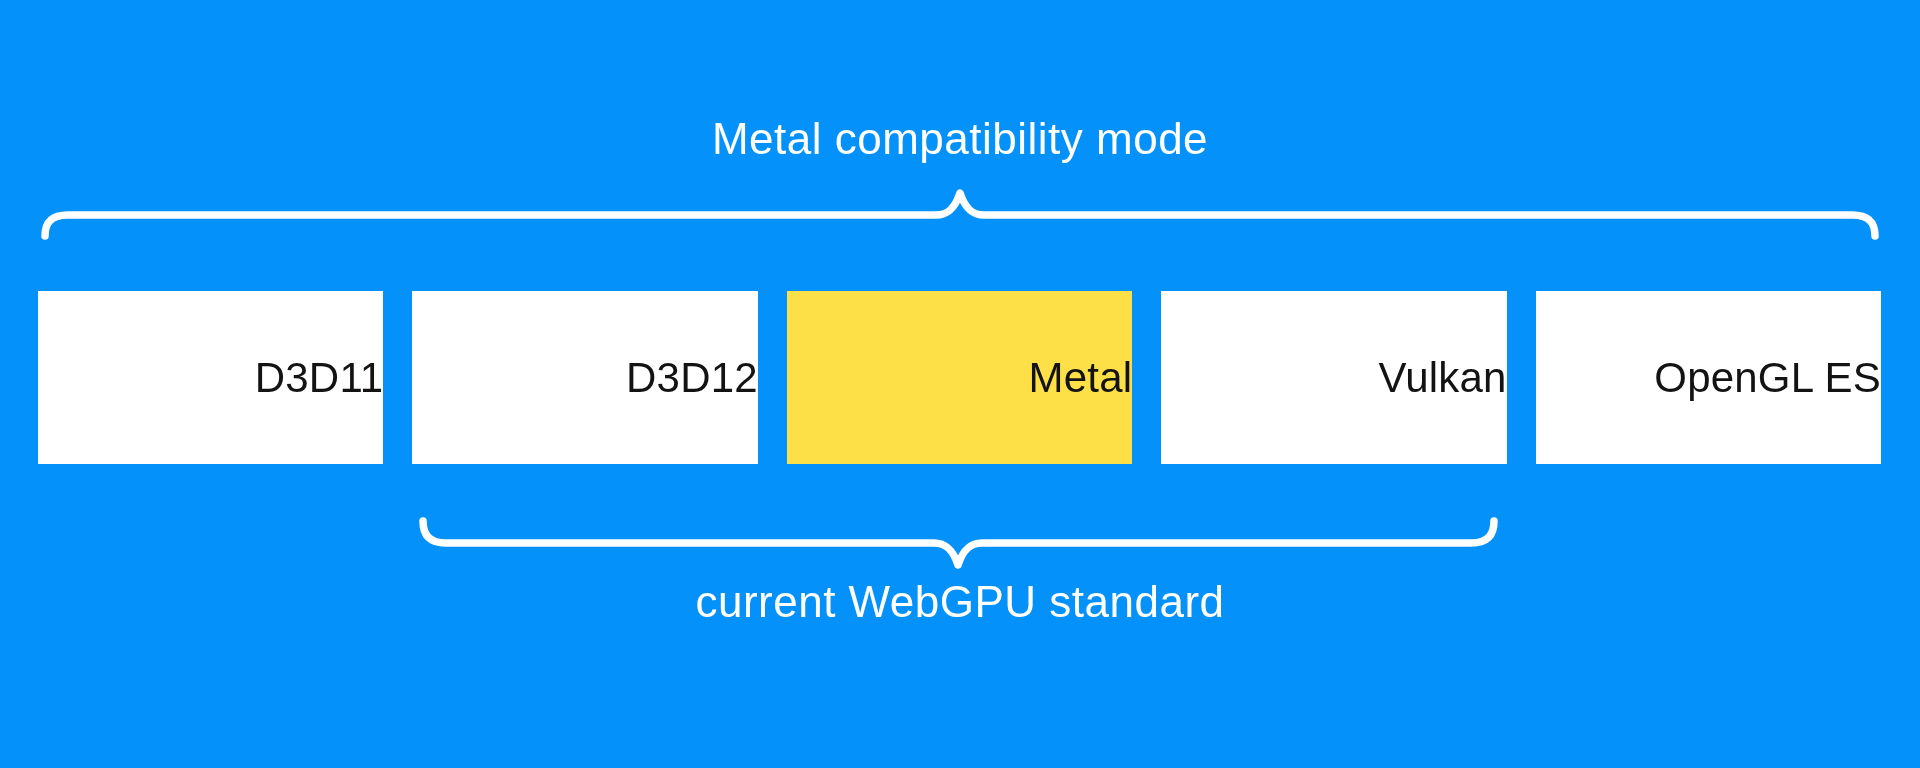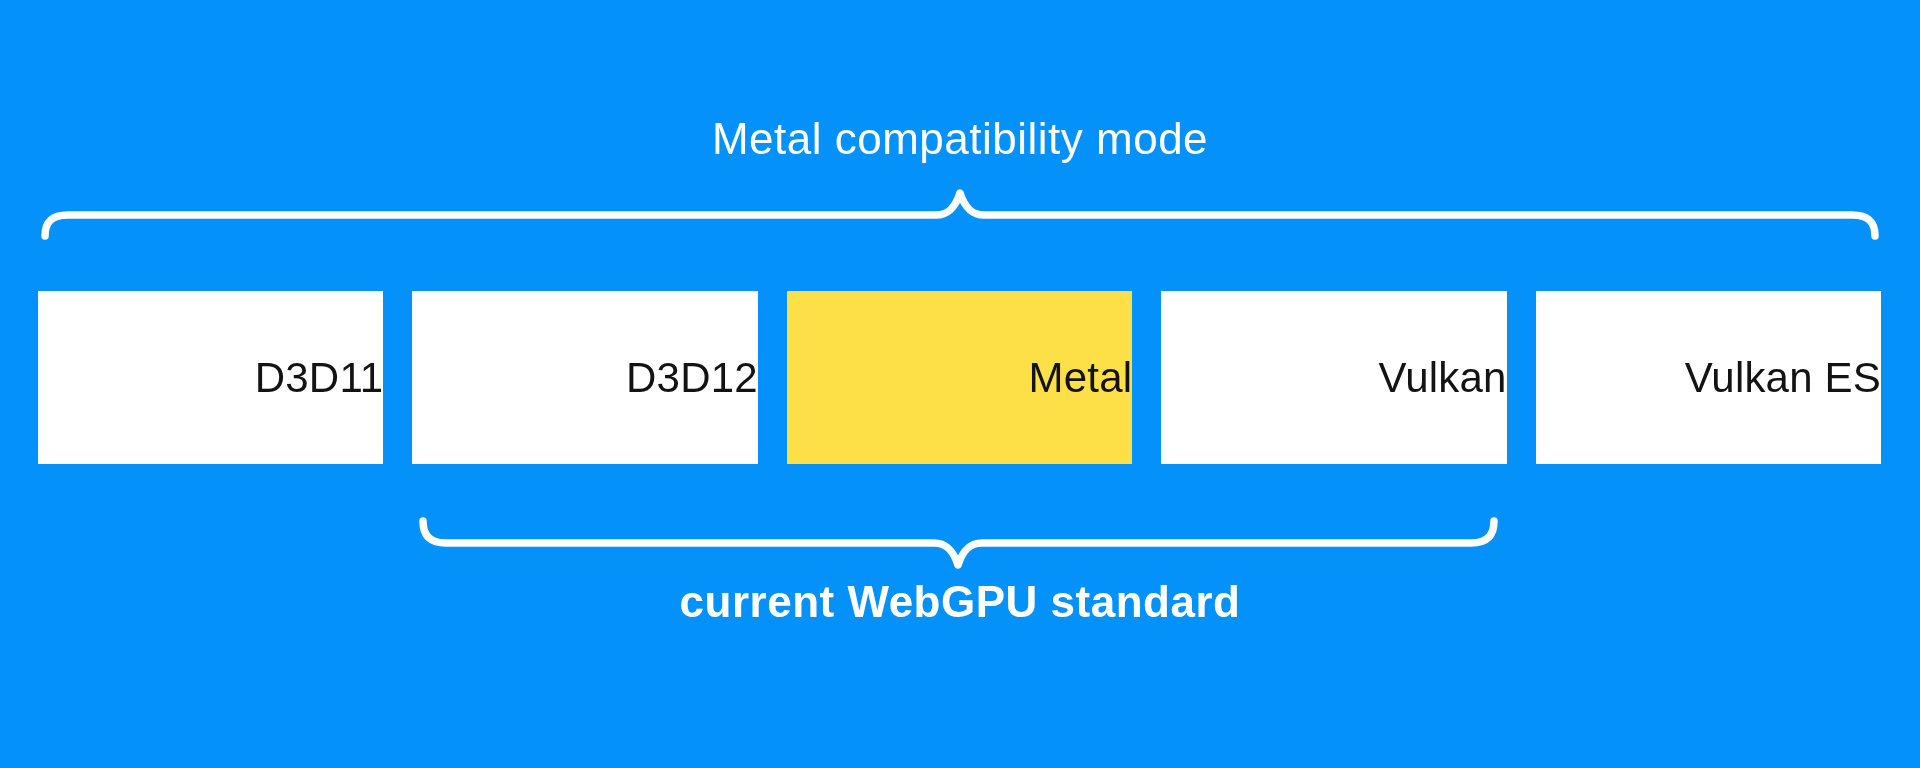"Vulkan ES" span { text: Vulkan -> OpenGL }
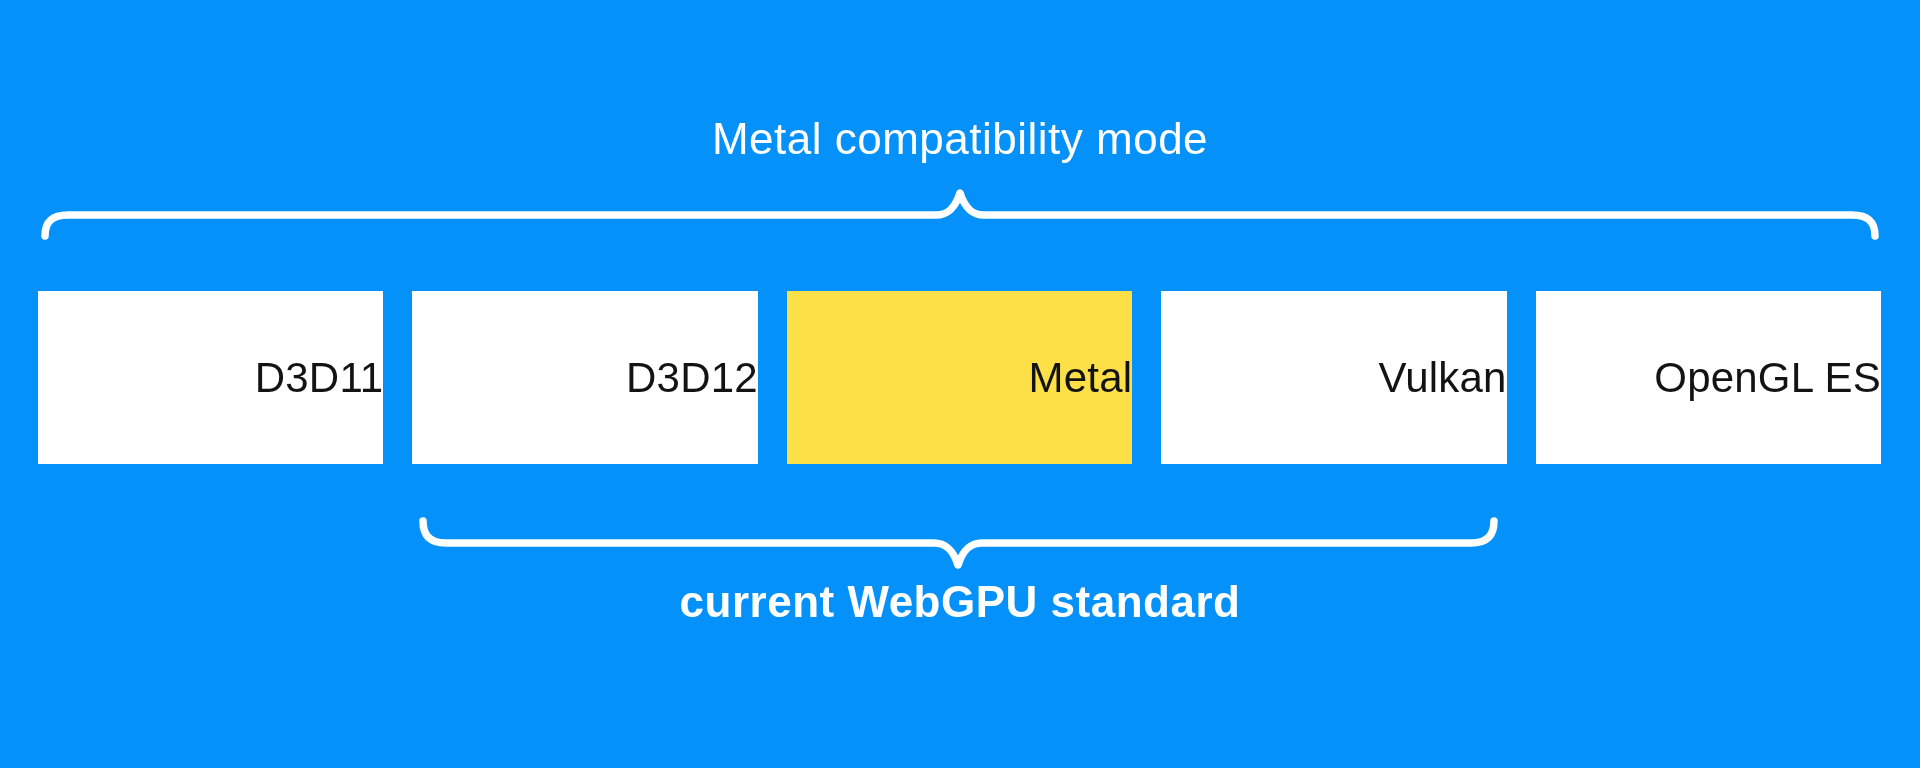"current WebGPU standard" div.diagram-label { font-weight: bold -> none }
